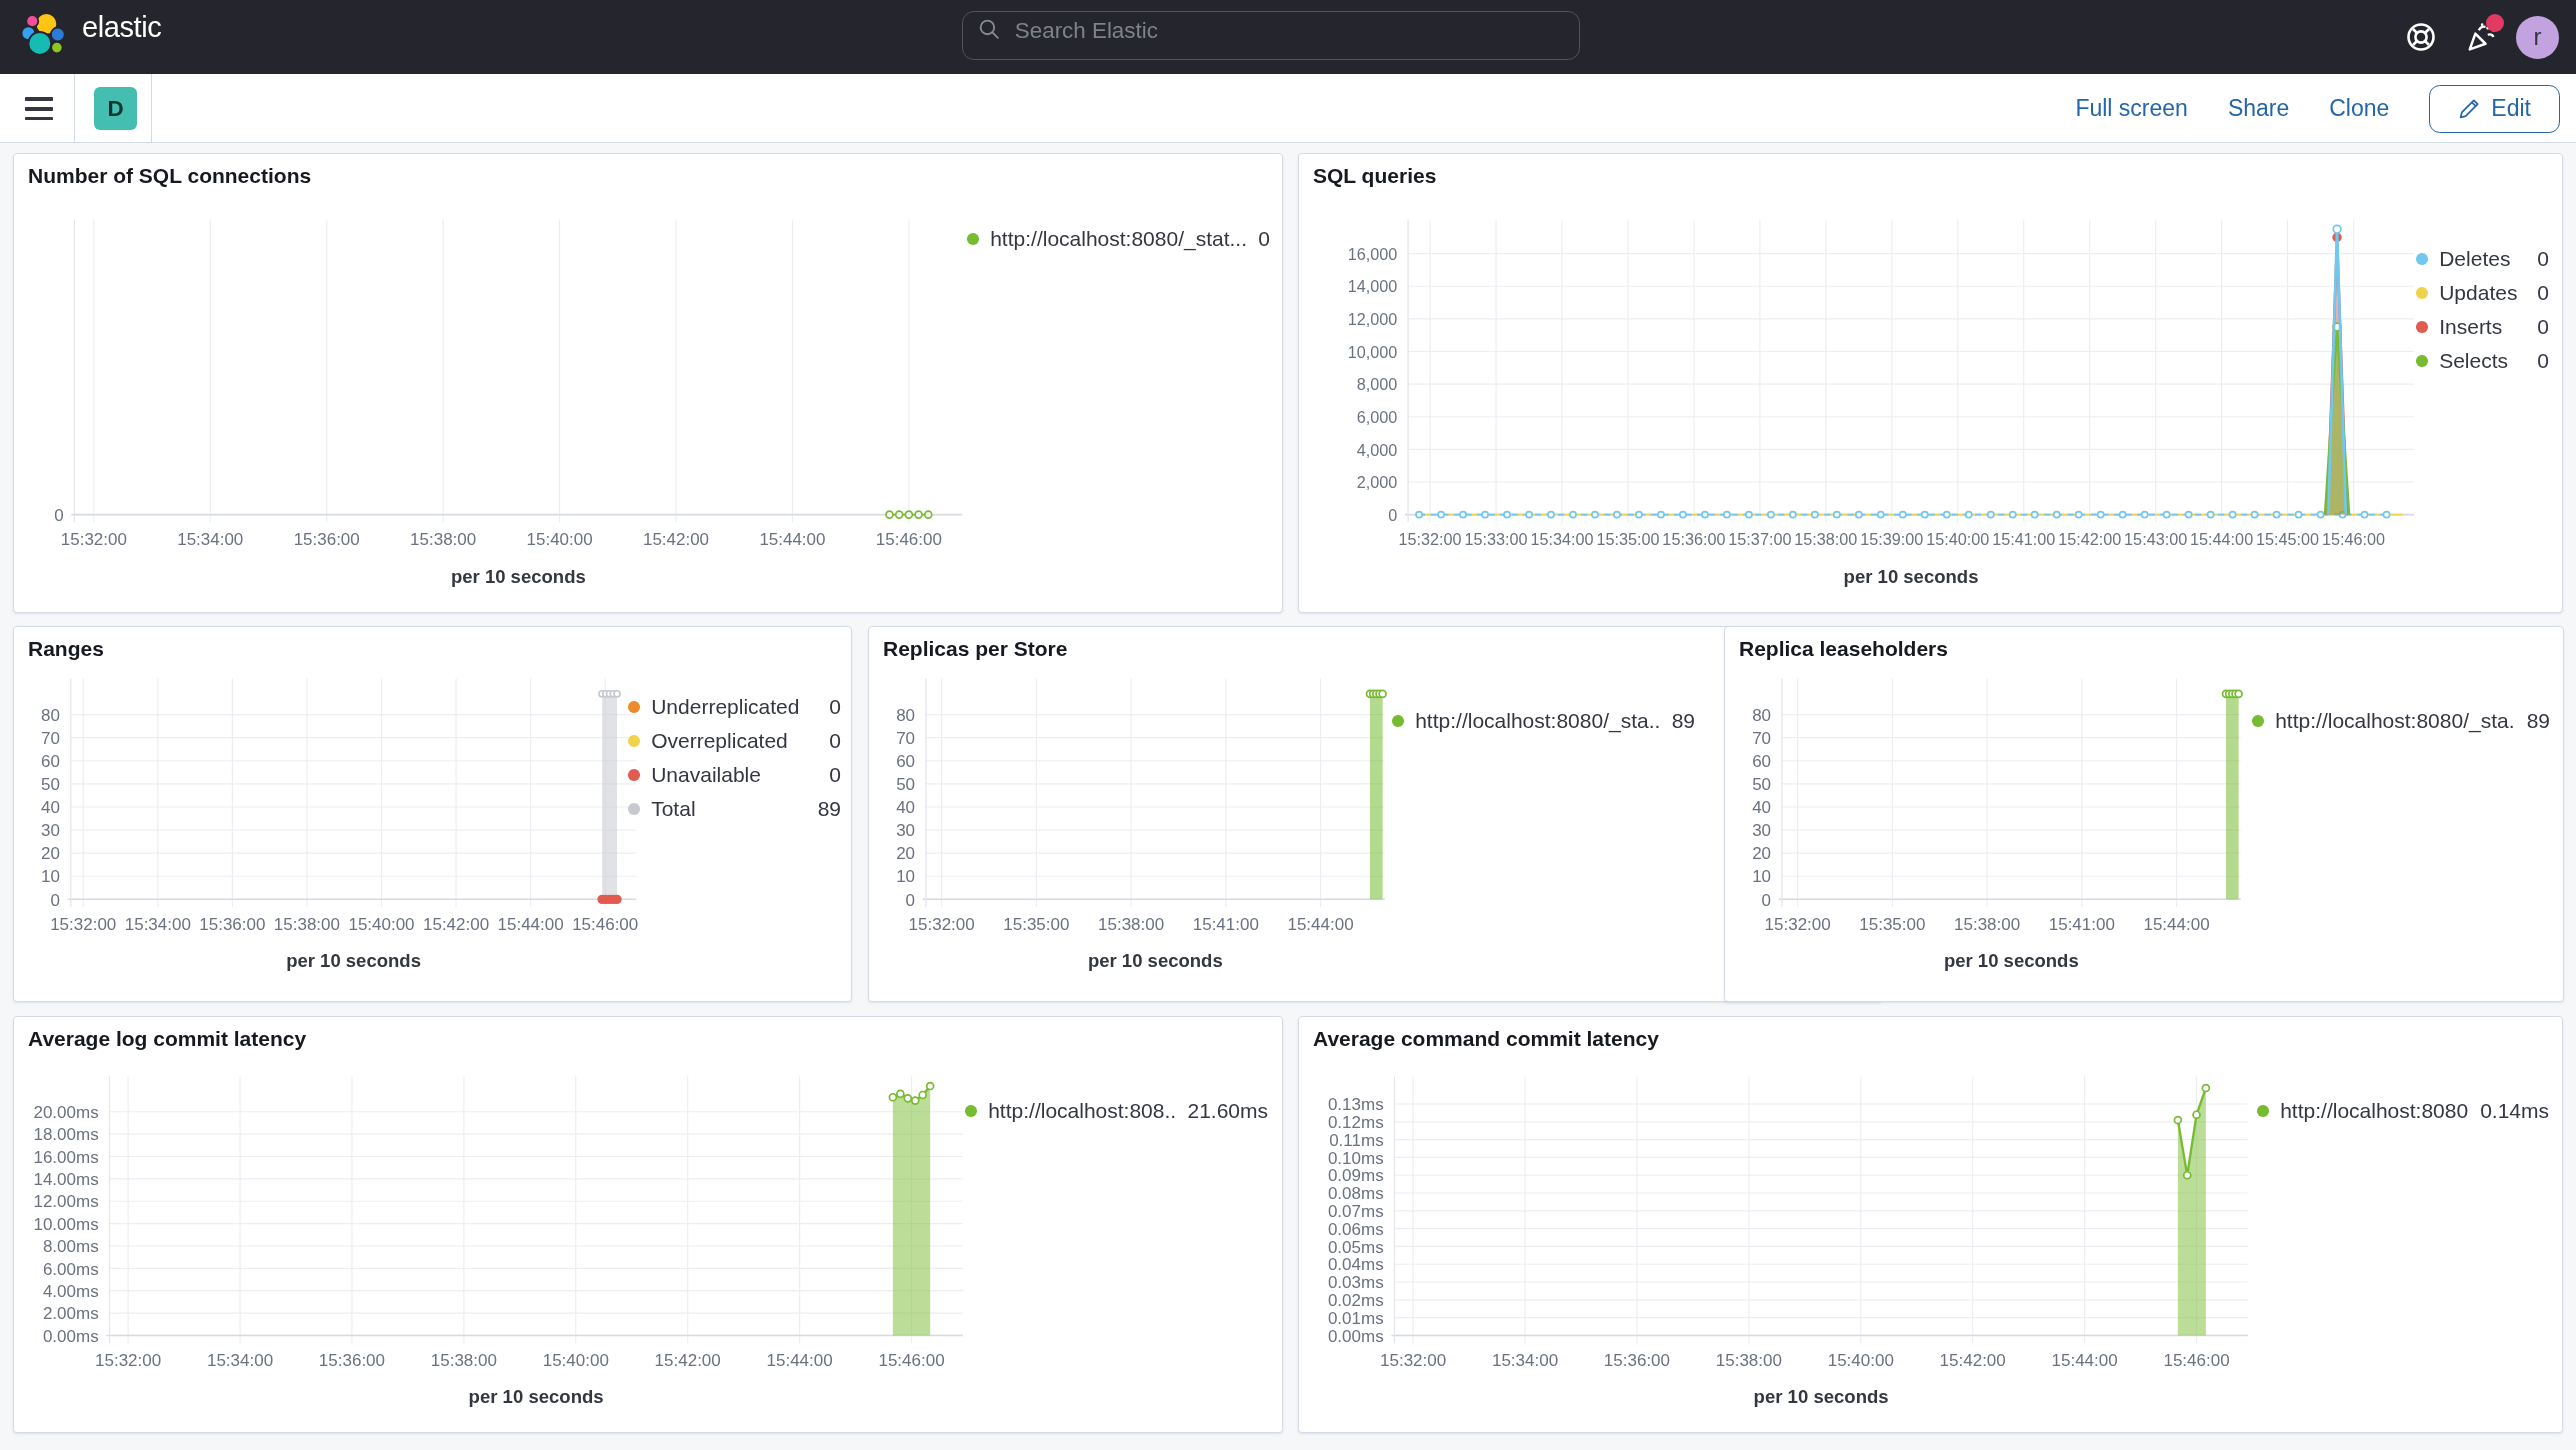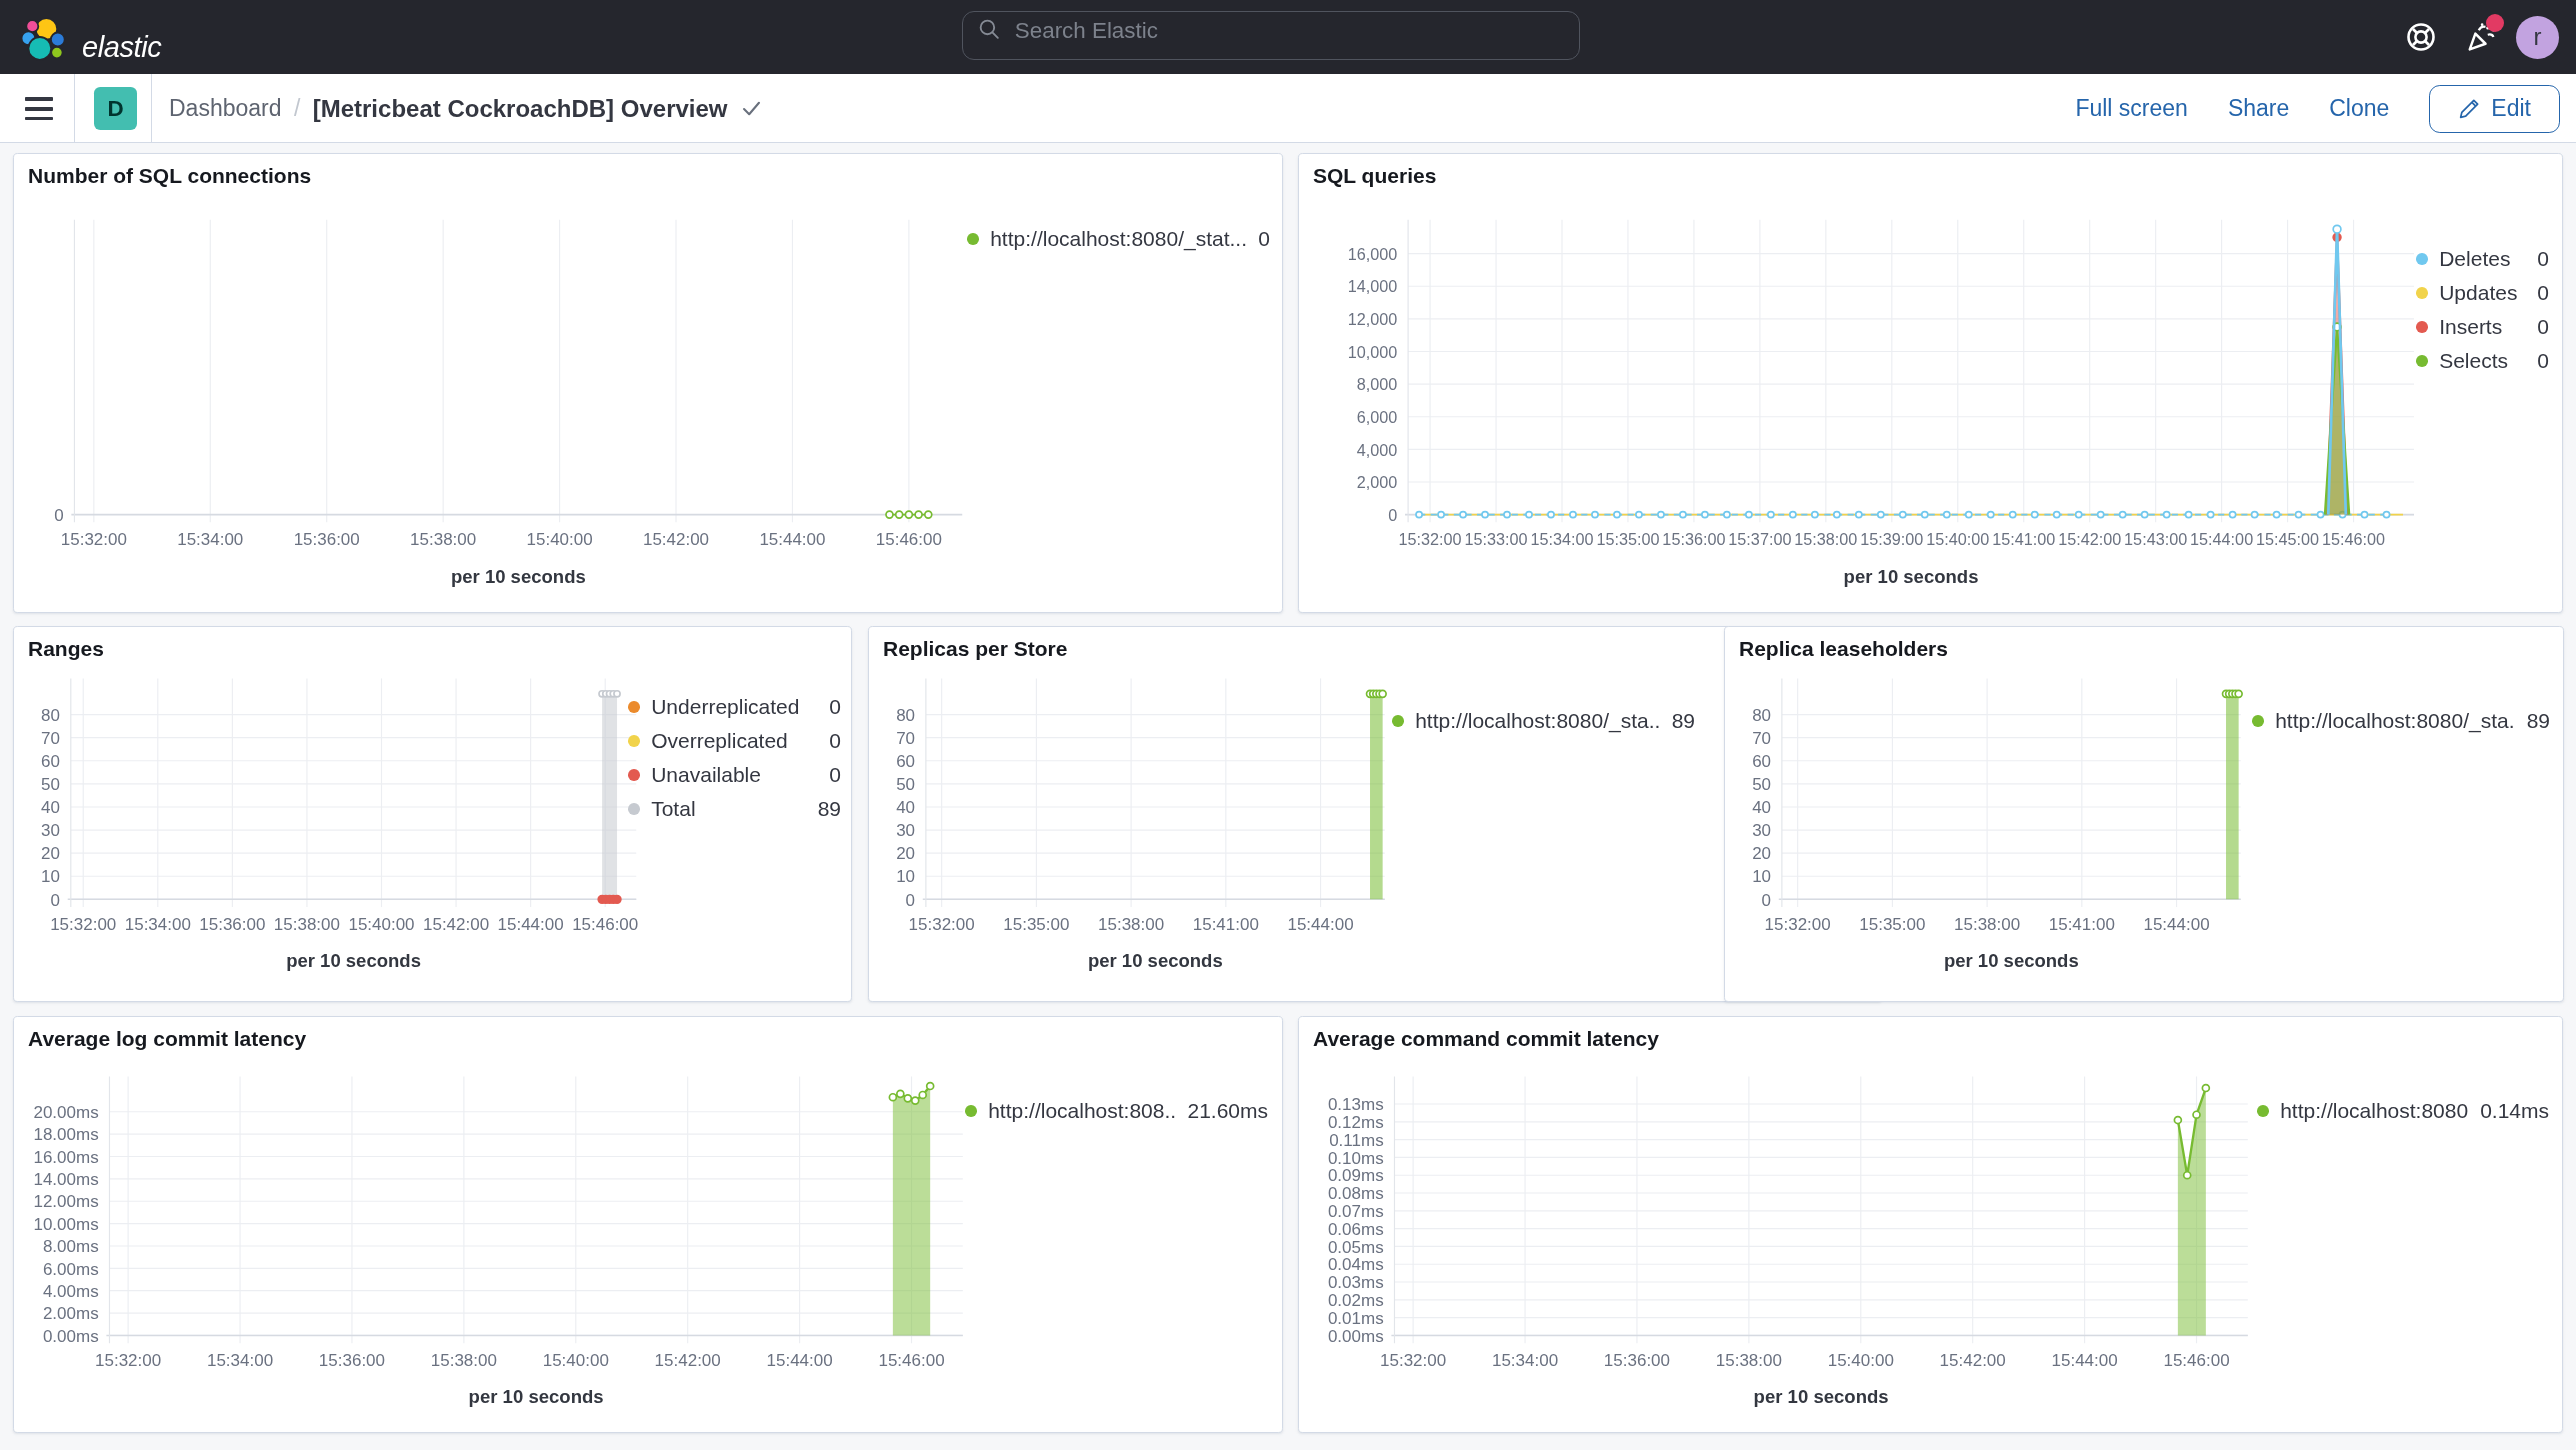"elastic" .logo { align-items: flex-end -> flex-start; font-style: italic -> none }
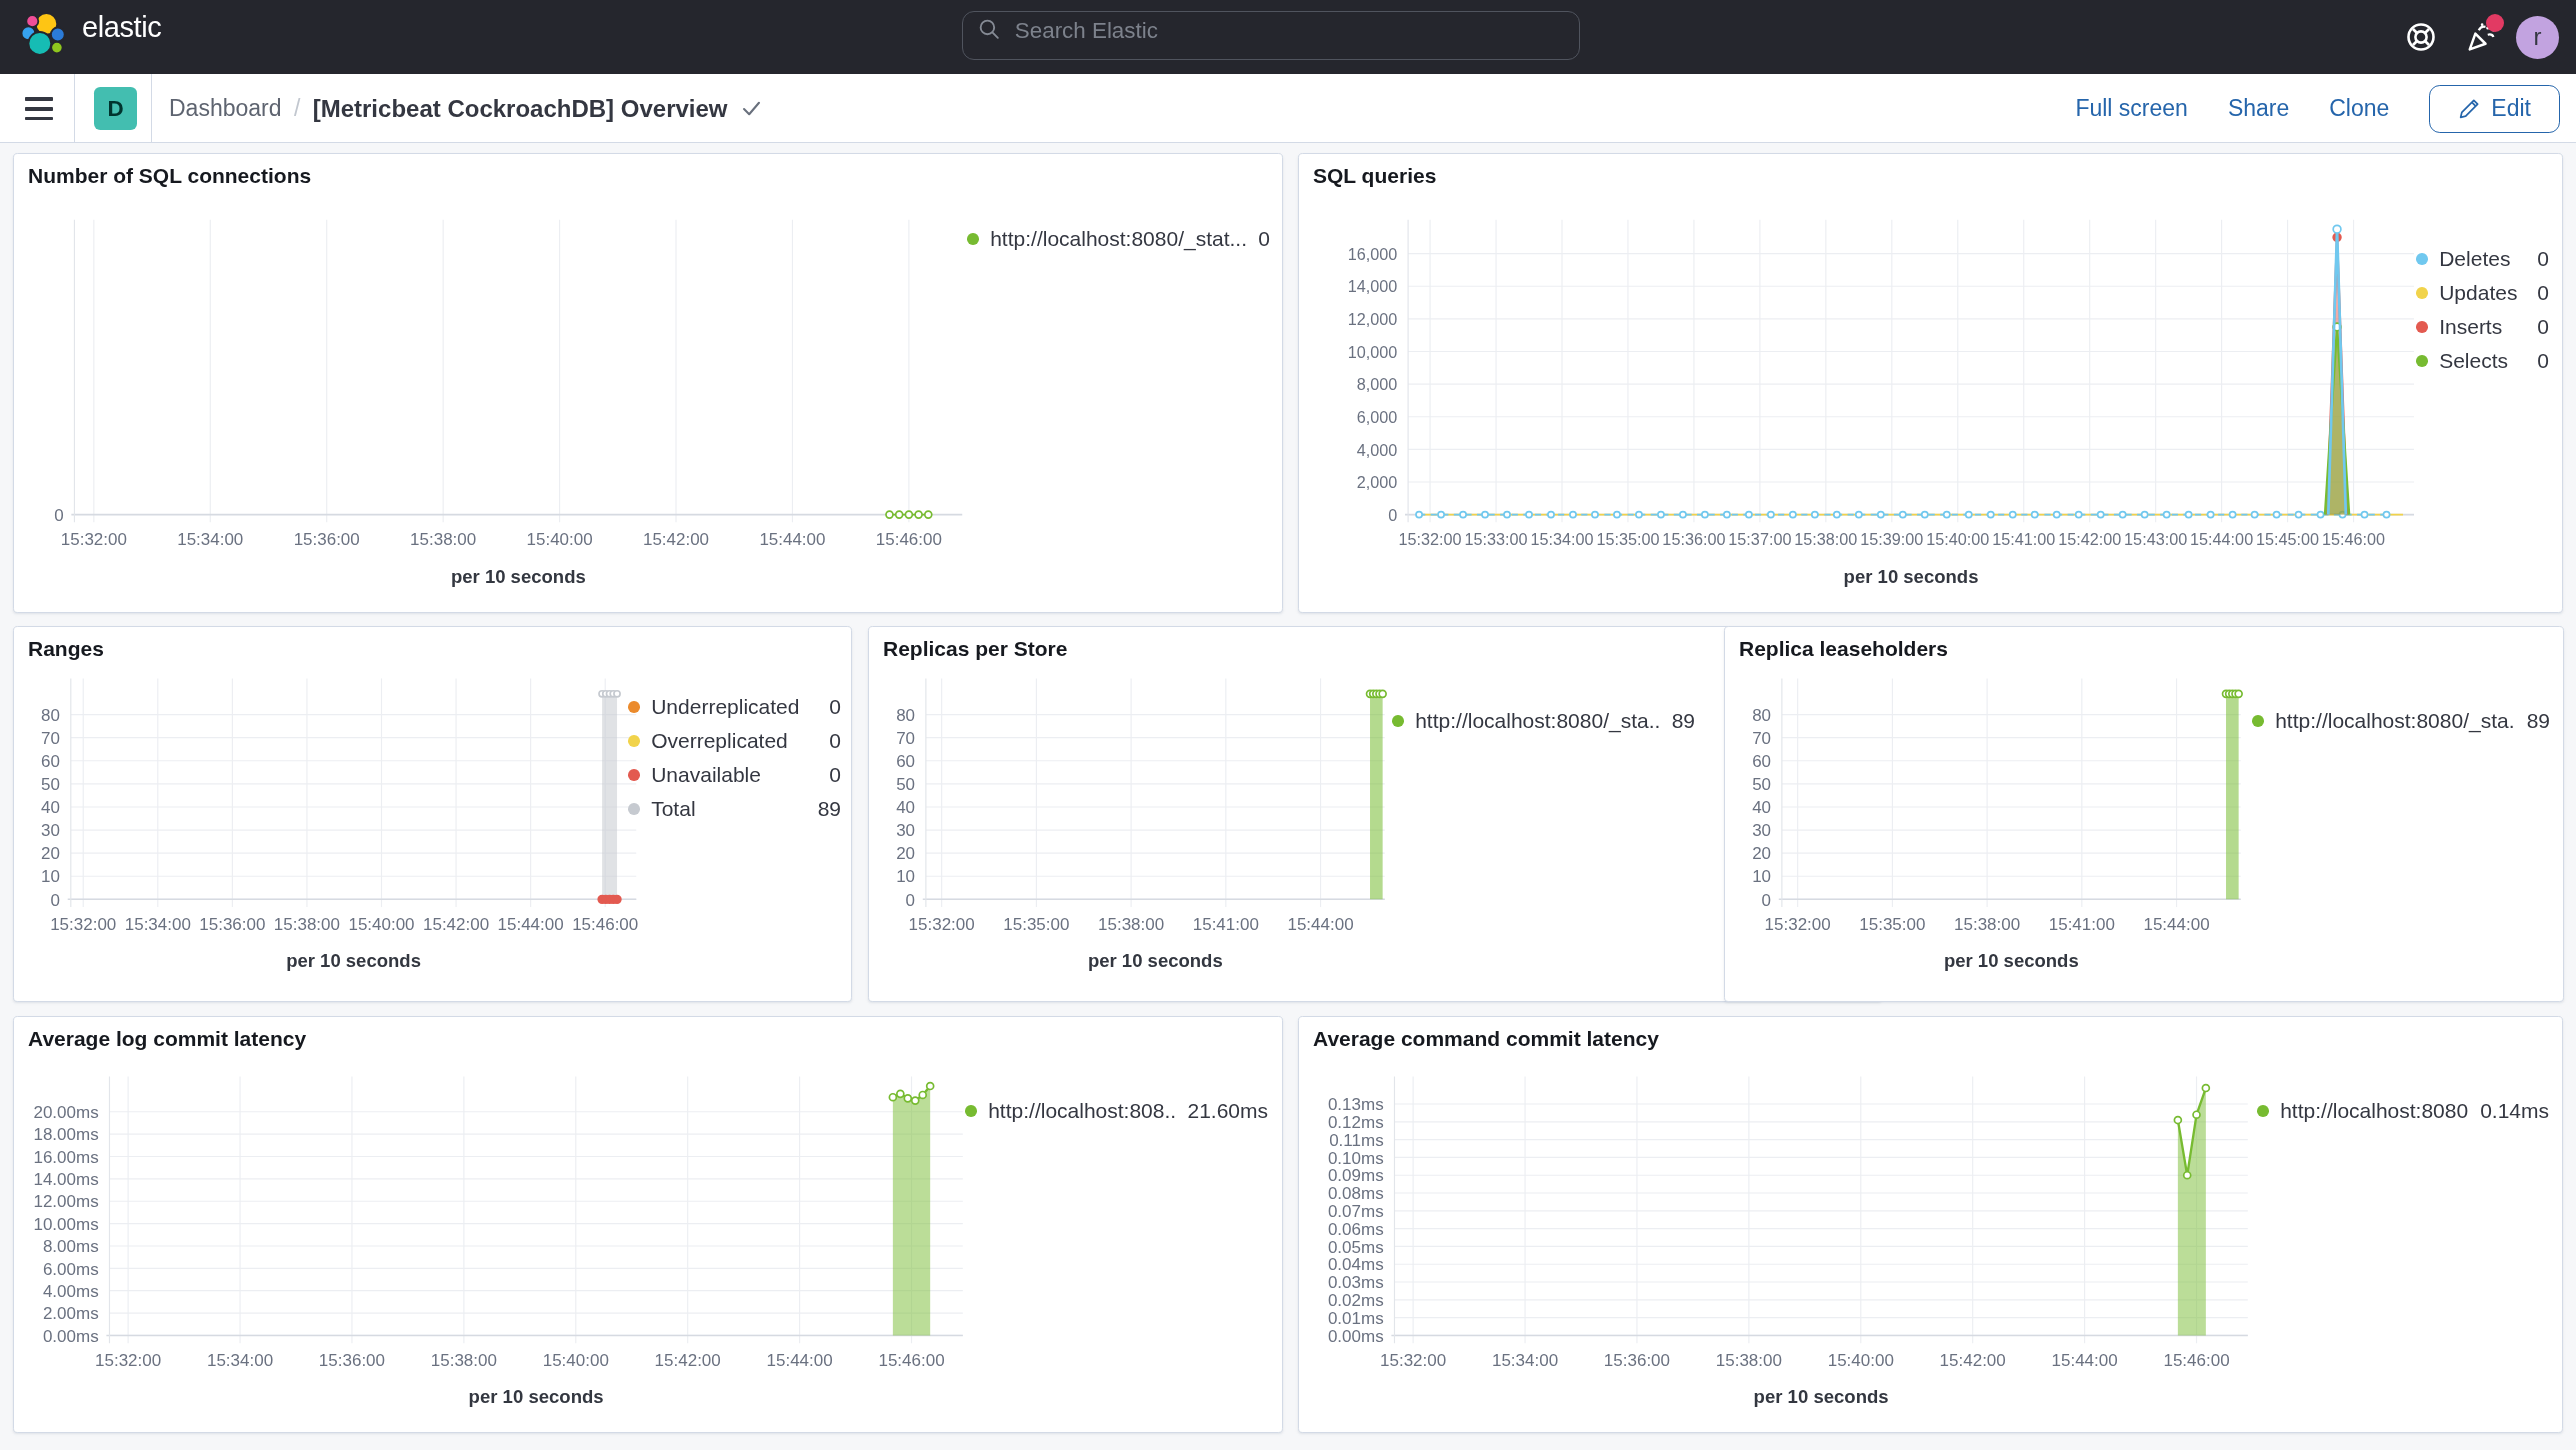"Dashboard" div.crumbs { html: <div> <span>Dashboard</span> <span>/</span> <span>[Metricbeat CockroachDB] Overview</span> <svg> <path></path> </svg> </div> -> none }
